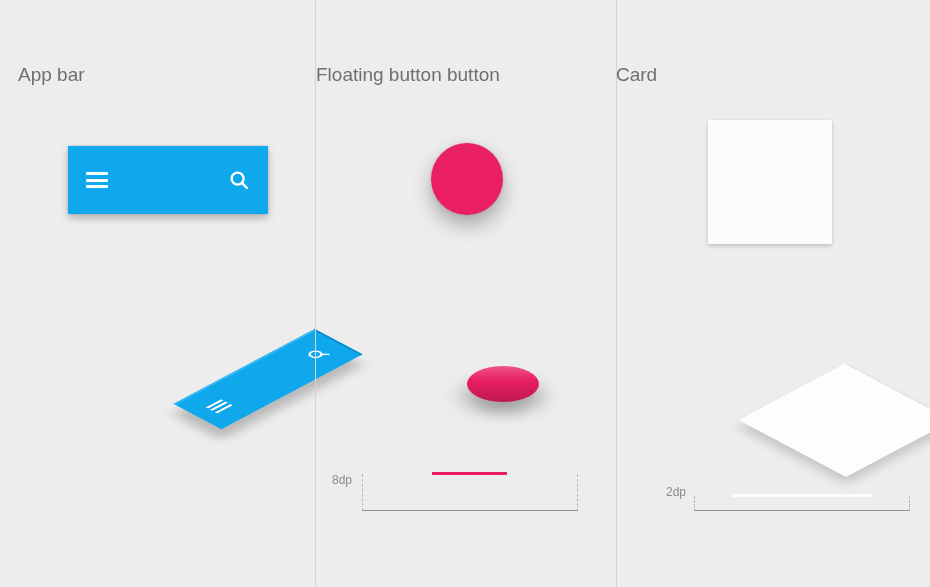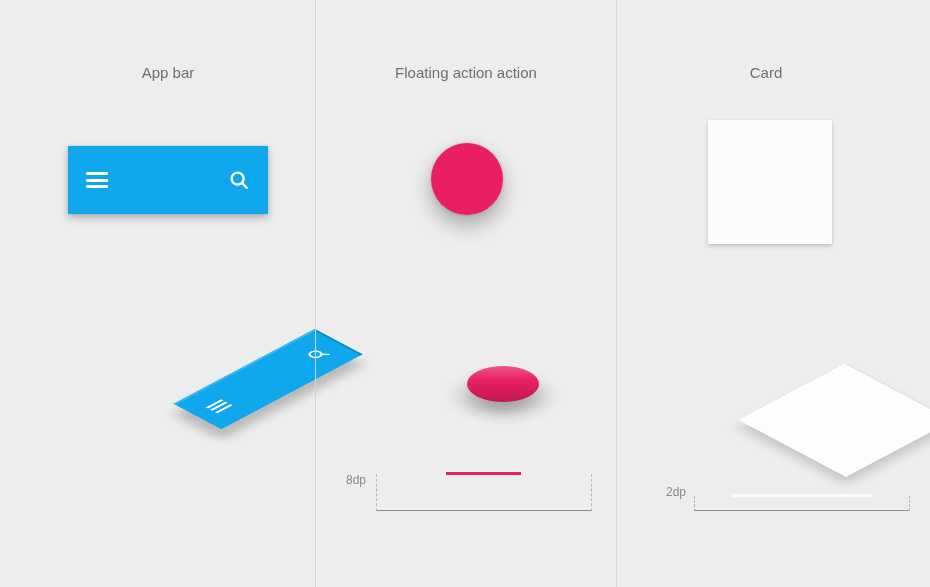"App bar" .heading { font-size: 15px -> 19px; text-align: center -> none }
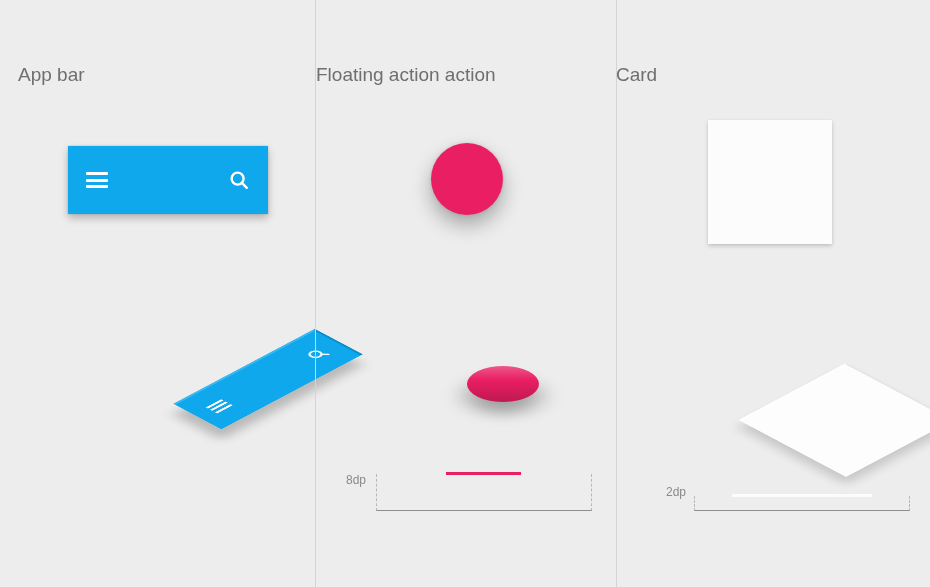"Floating action action" div.heading { text: action action -> button button }
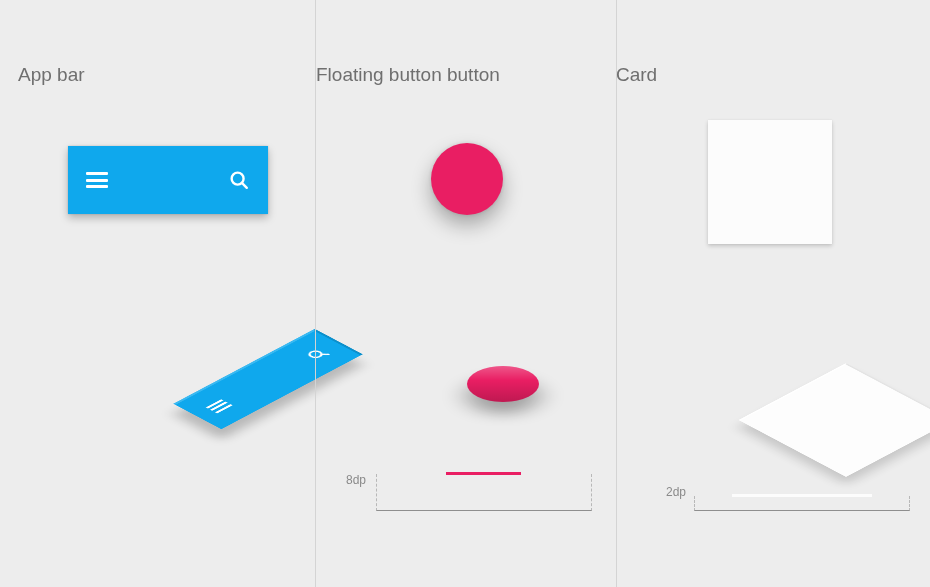"8dp" .g2 { left: 30px -> 16px }
